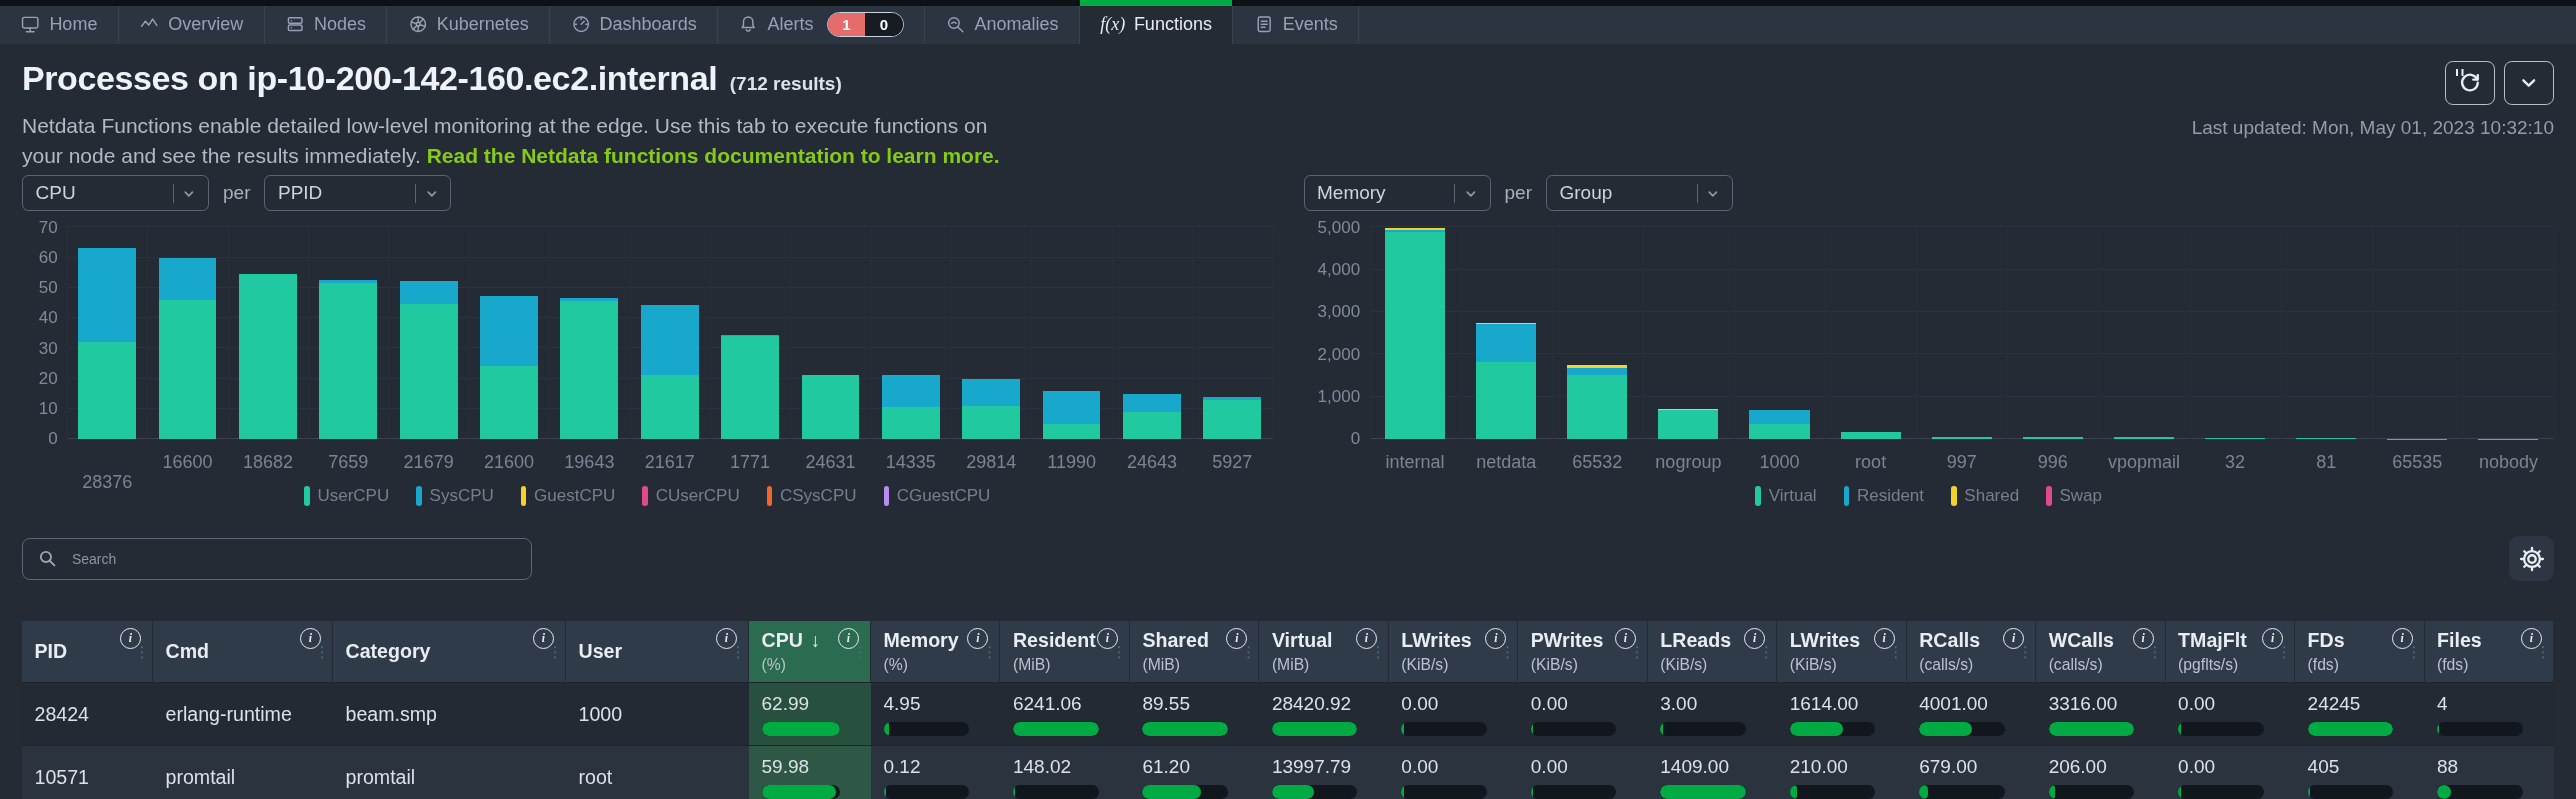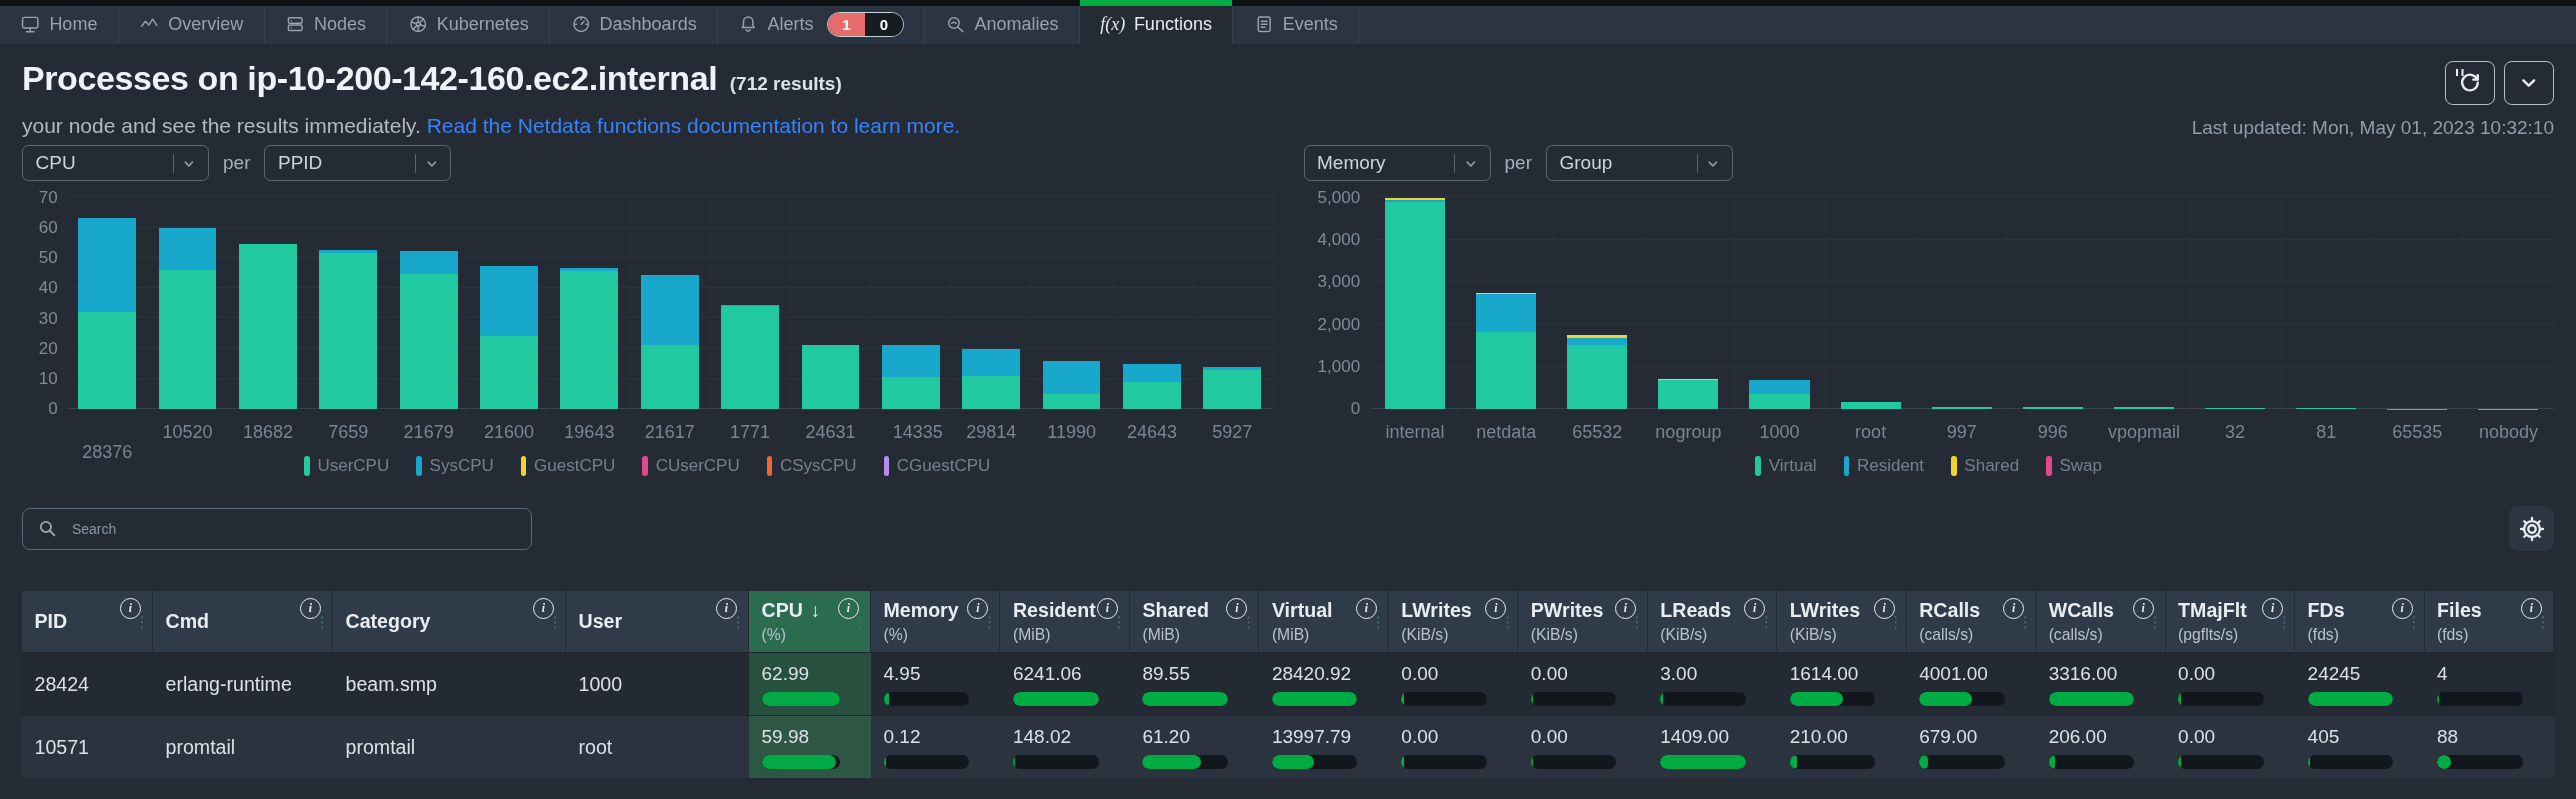"Netdata Functions enable detailed" div { html: none -> <div>Netdata Functions enable detailed low-level monitoring at the edge. Use this tab to execute functions on</div> }
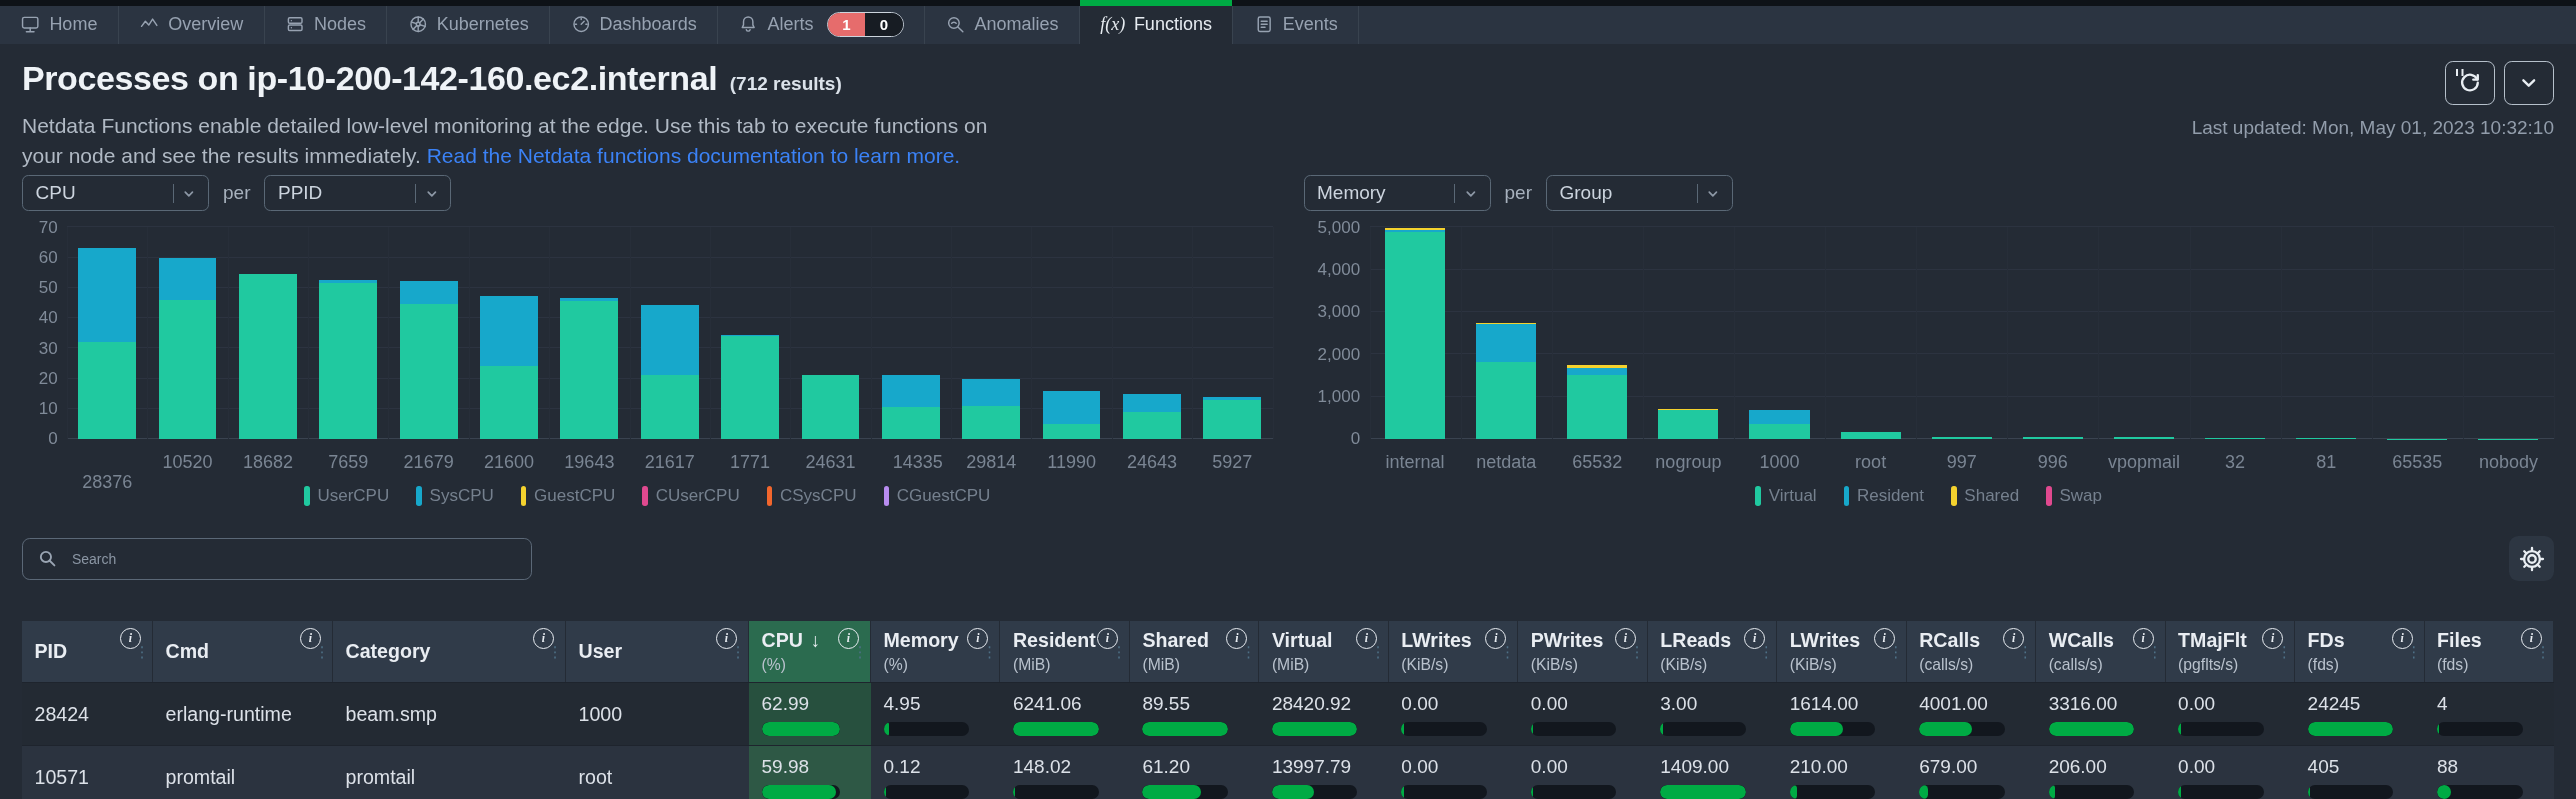"Read the Netdata functions documentation" .link { color: #3b82f6 -> #84cc16; font-weight: none -> bold }
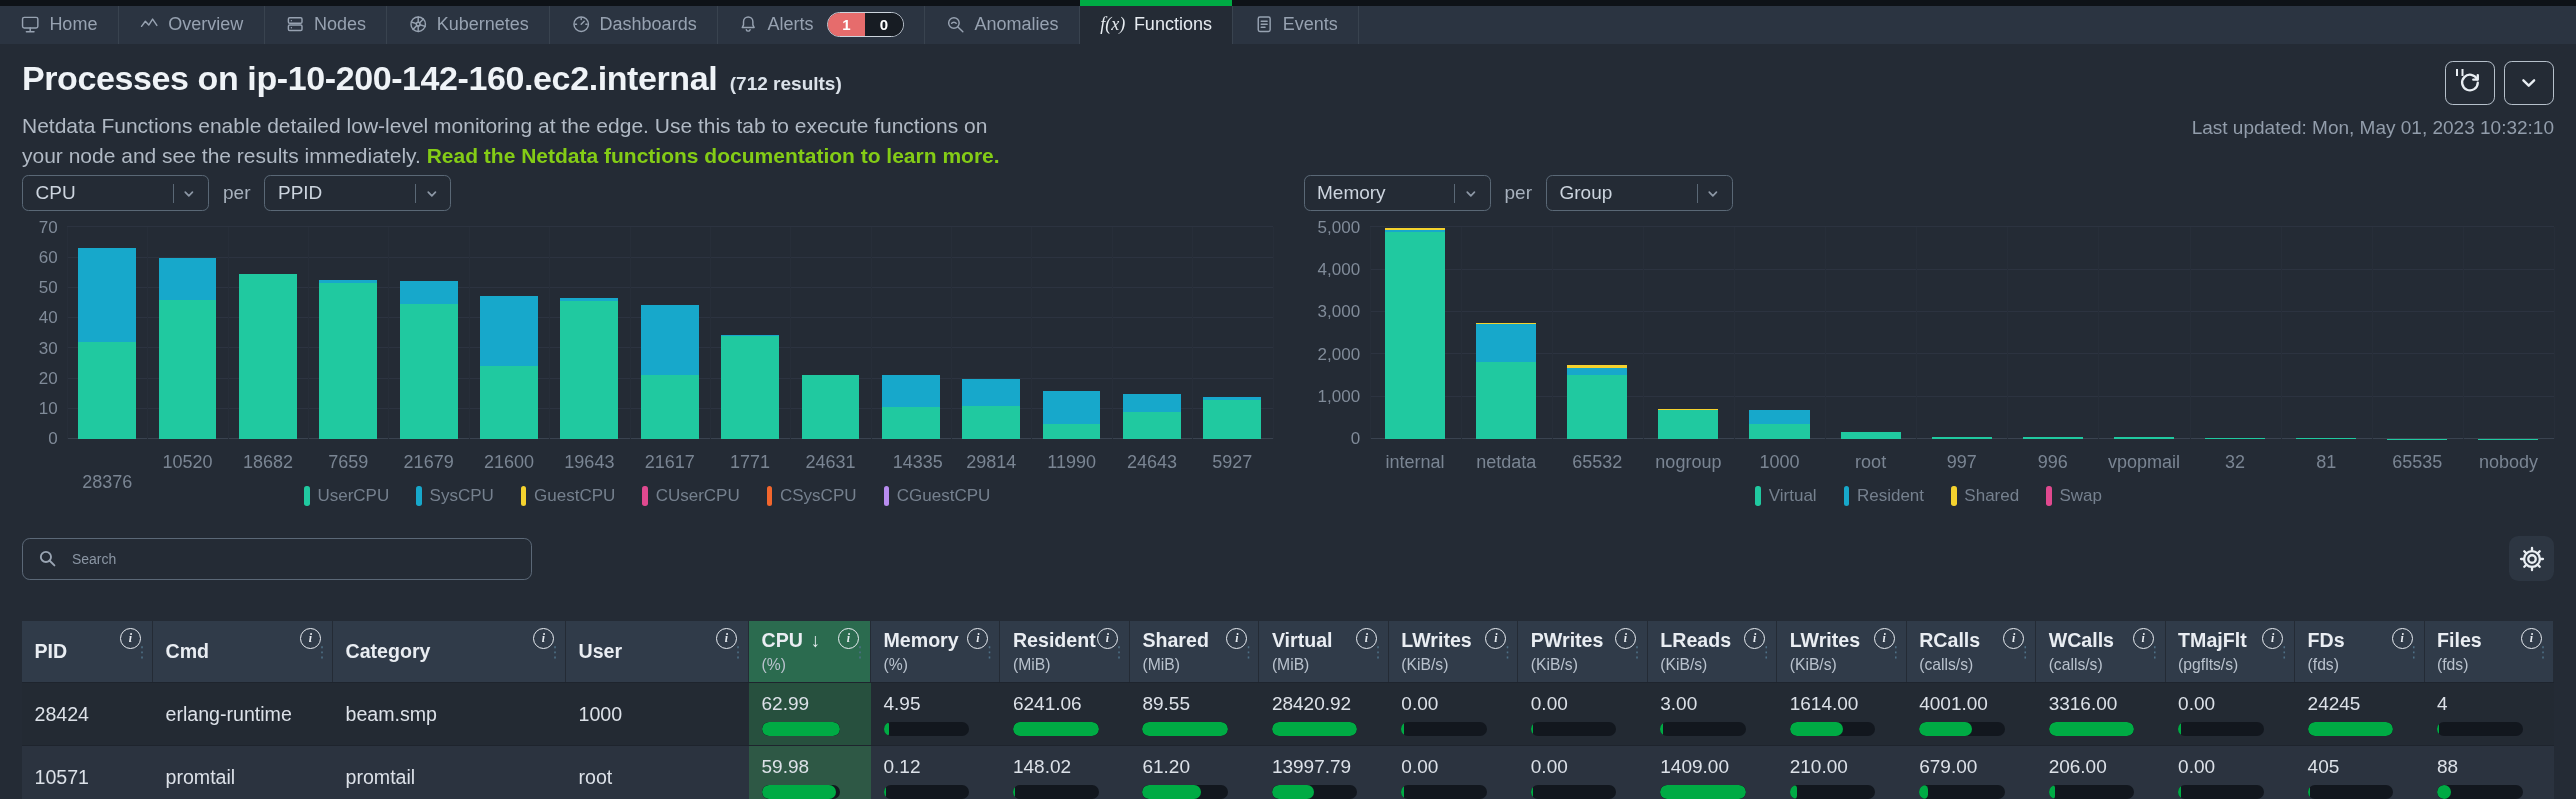"10520" div.xtick { text: 10520 -> 16600 }
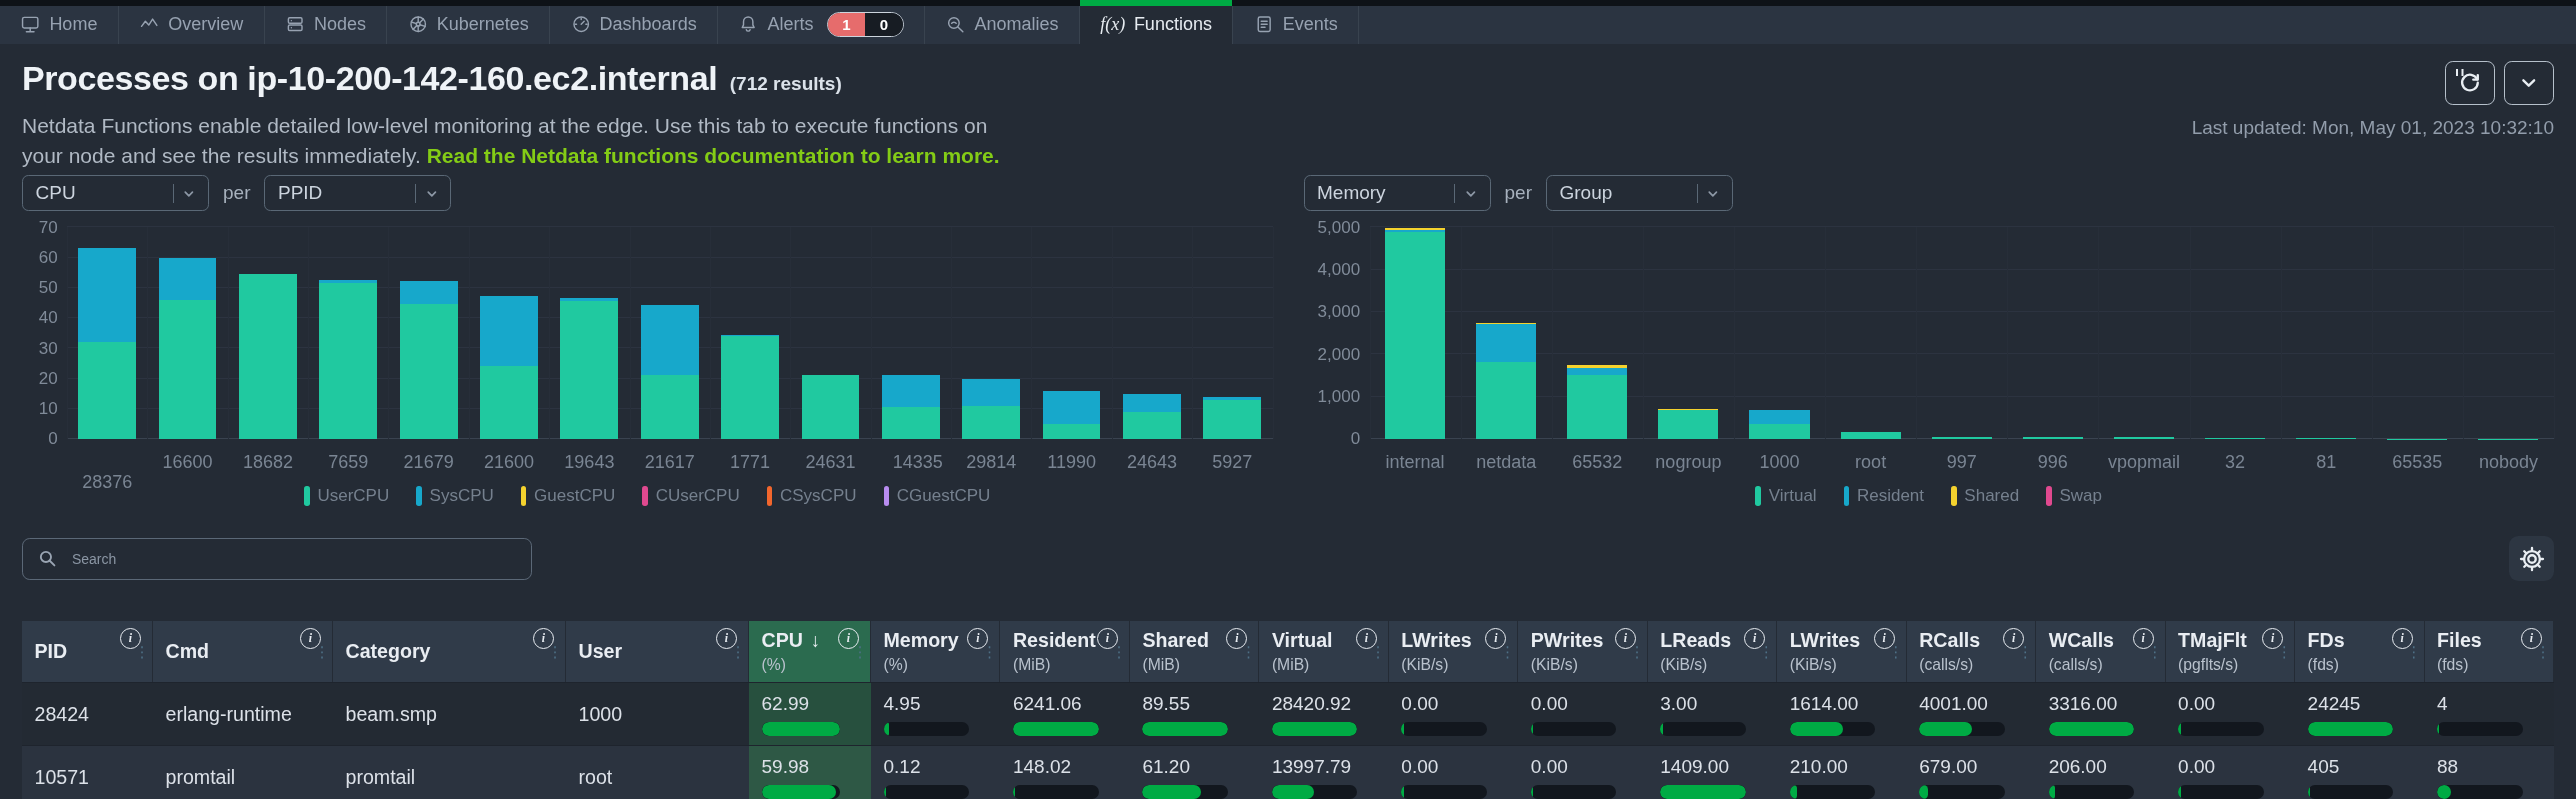"14335" div.xtick { margin-left: 7px -> none }
